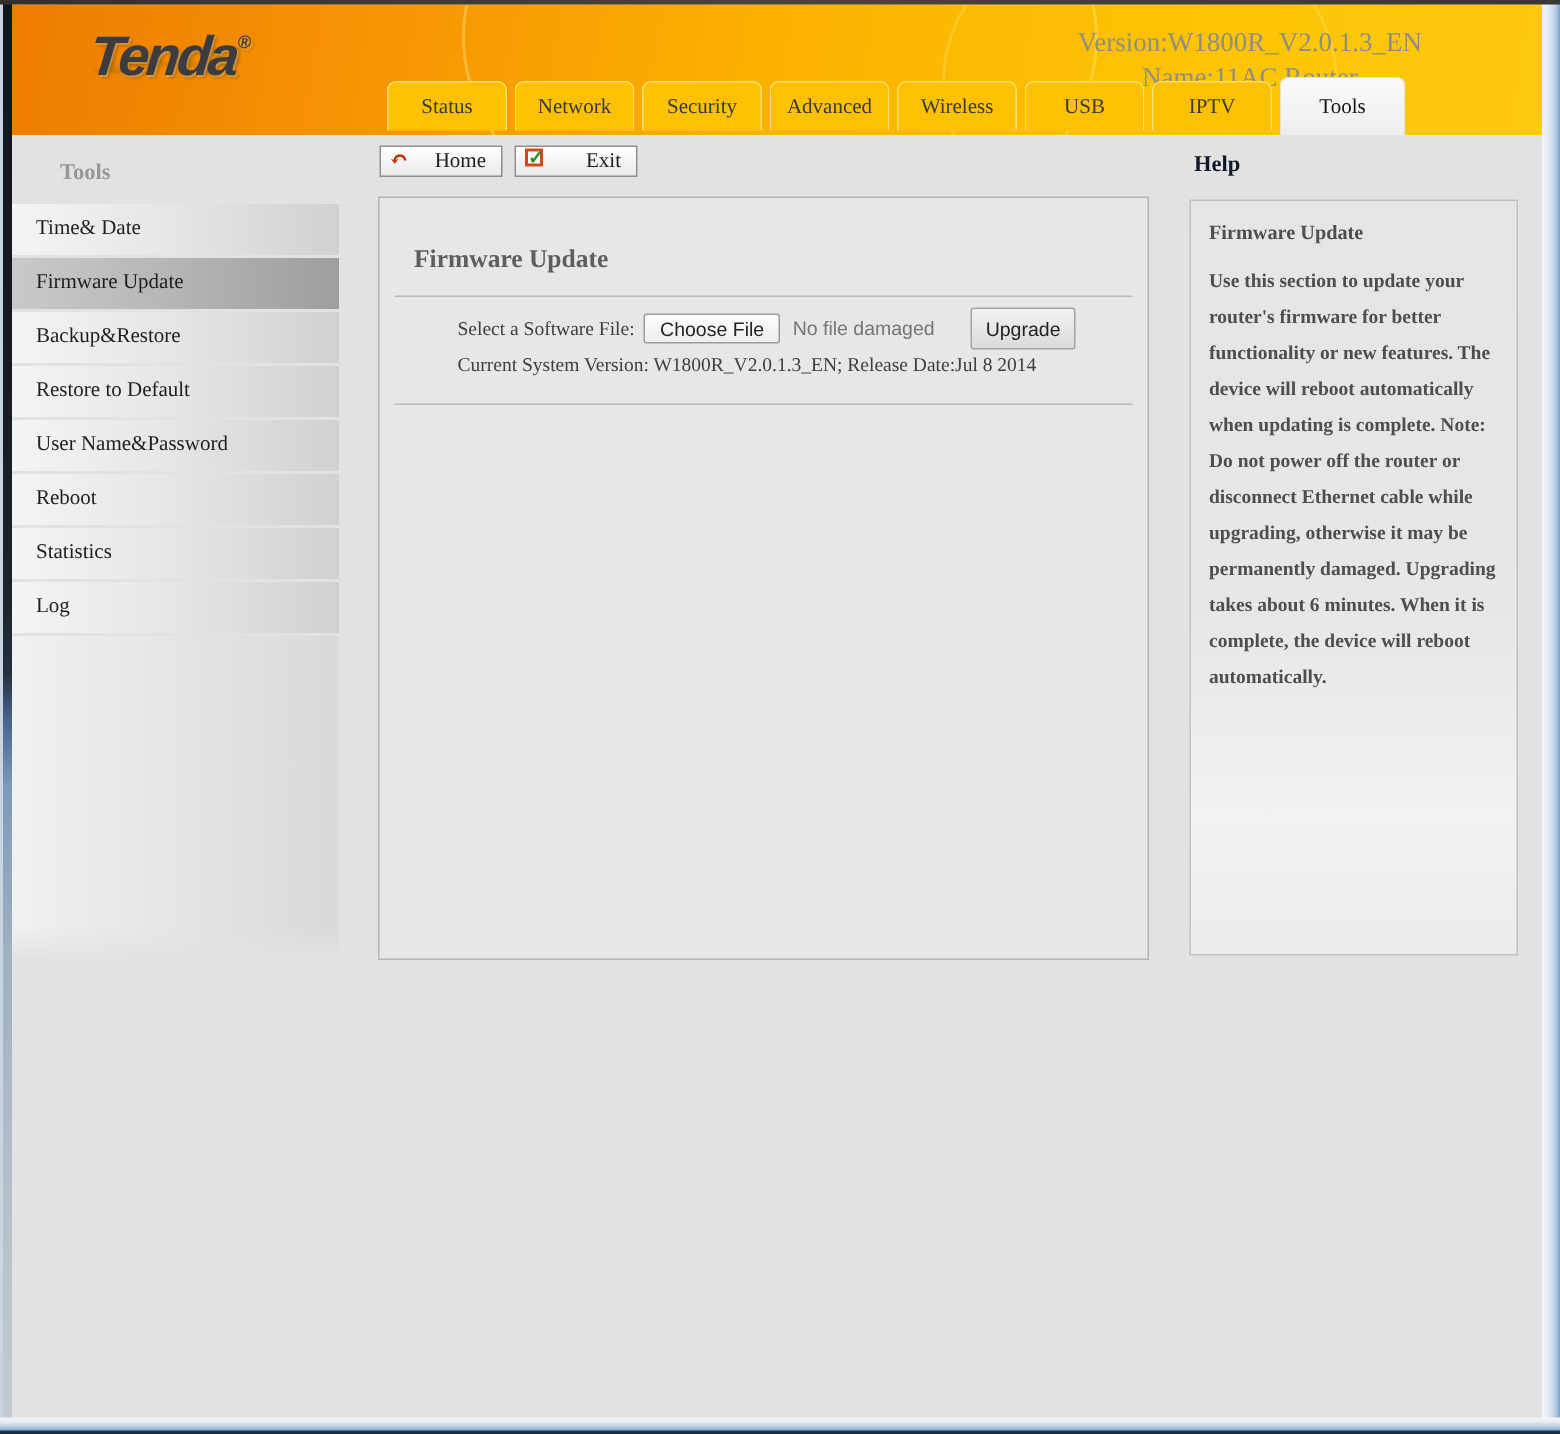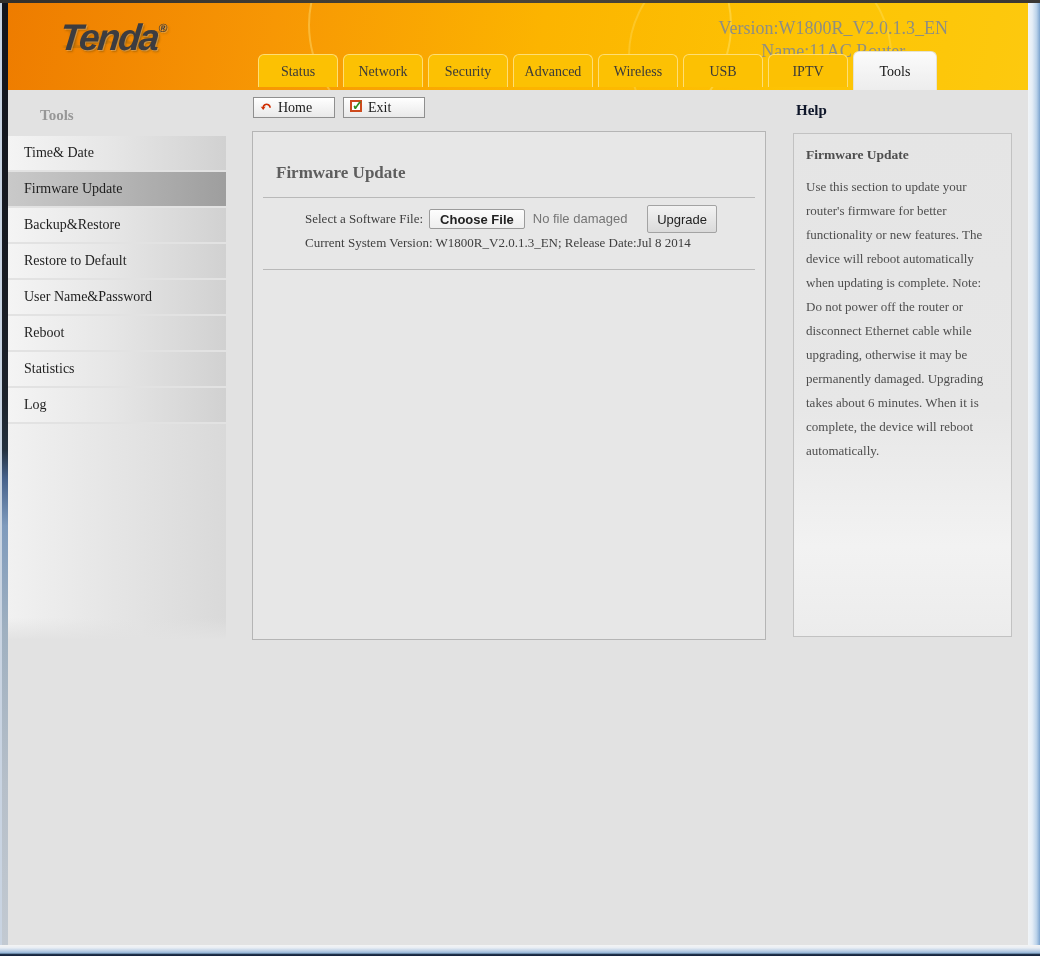"Home" .tool-btn .lbl { text-align: left -> right }
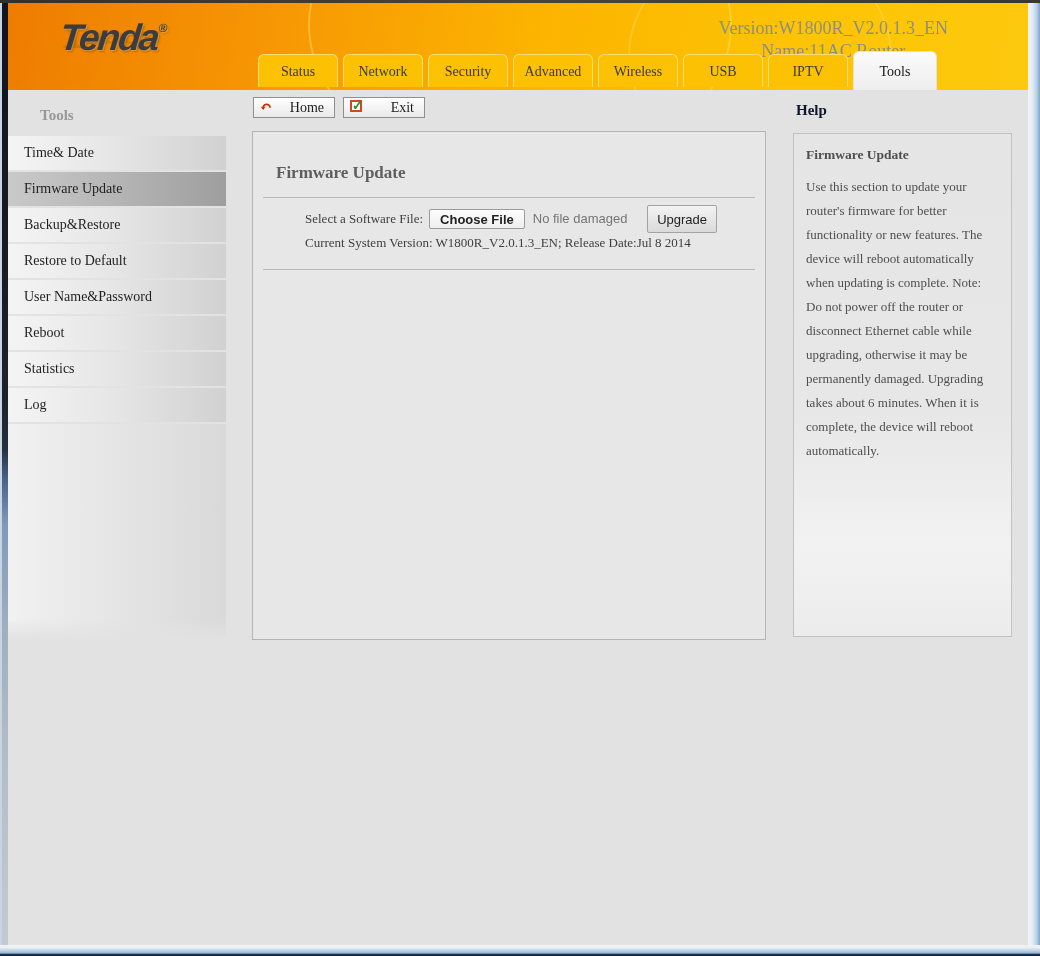"Use this section to update" .help-text { font-weight: none -> bold }
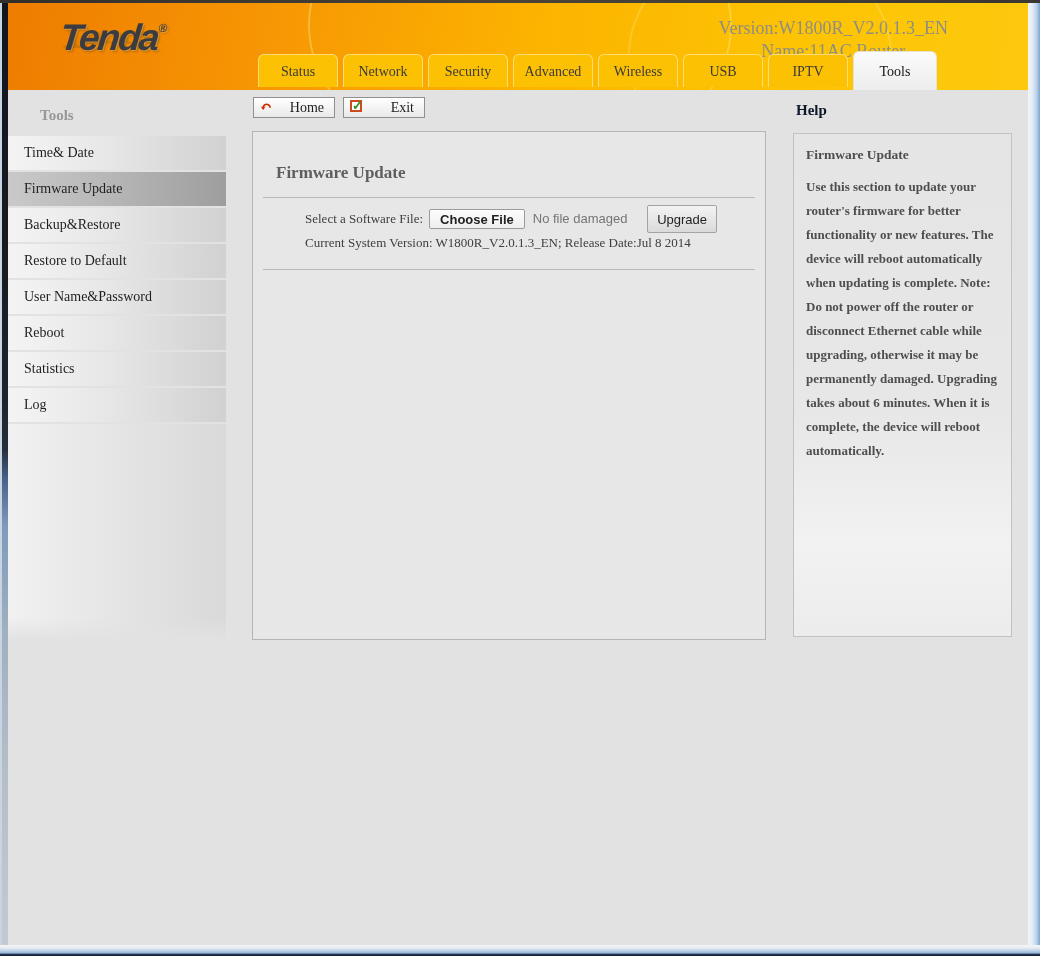"Choose File" .choose-btn { font-weight: bold -> none }
